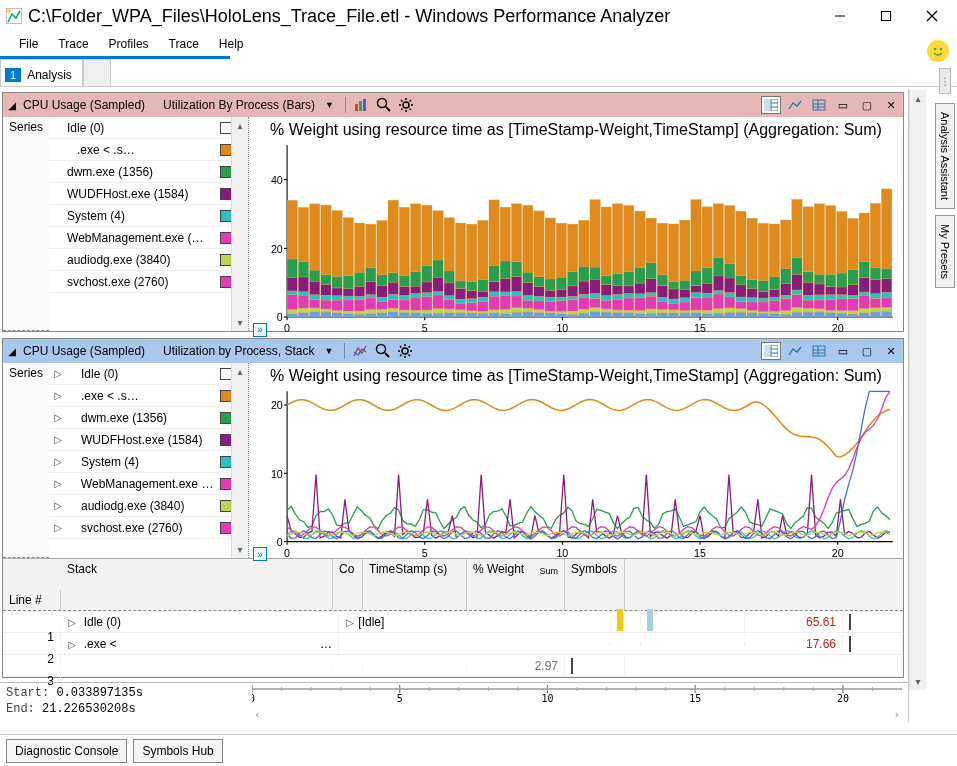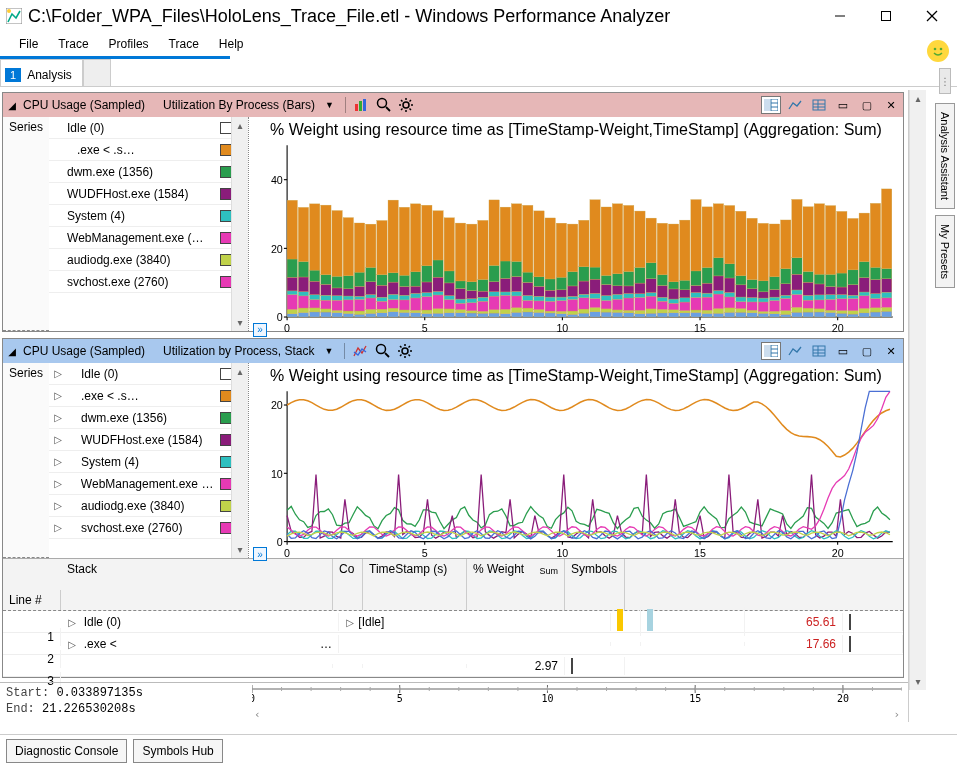"2.97" div.td { color: #000000 -> #737373 }
